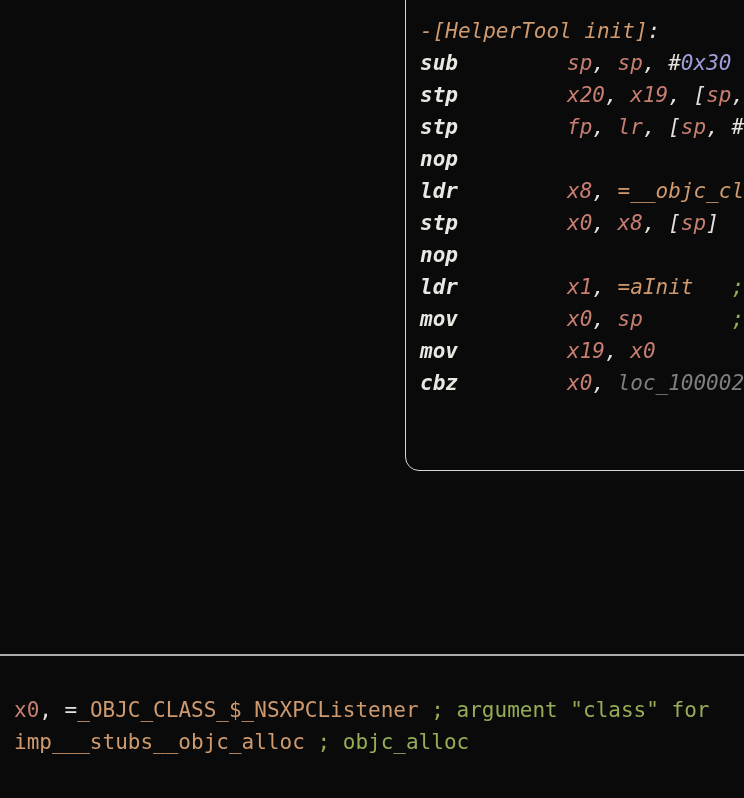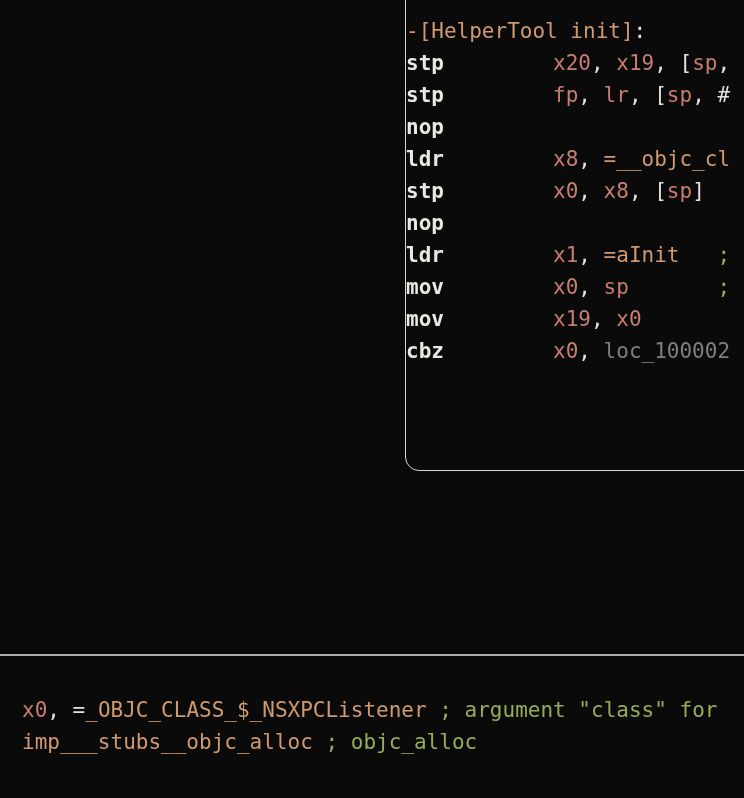"-[HelperTool init]:" .panel-code { font-style: none -> italic; left: 0 -> 14px }
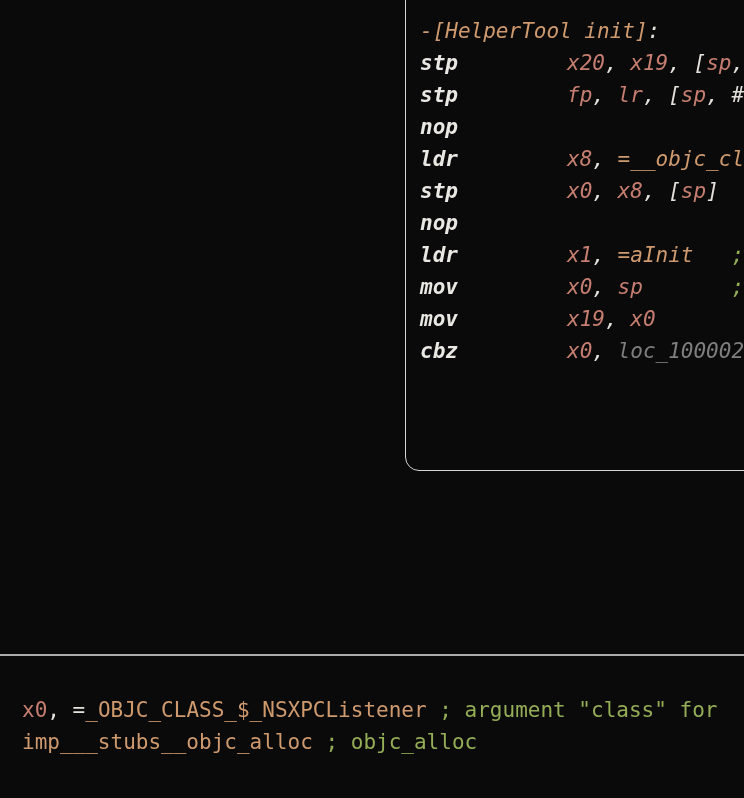"sub sp, sp, #0x30" div.row { html: none -> <div><span>sub</span><span><span>sp</span><span>, </span><span>sp</span><span>, </span><span>#</span><span>0x30</span></span></div> }
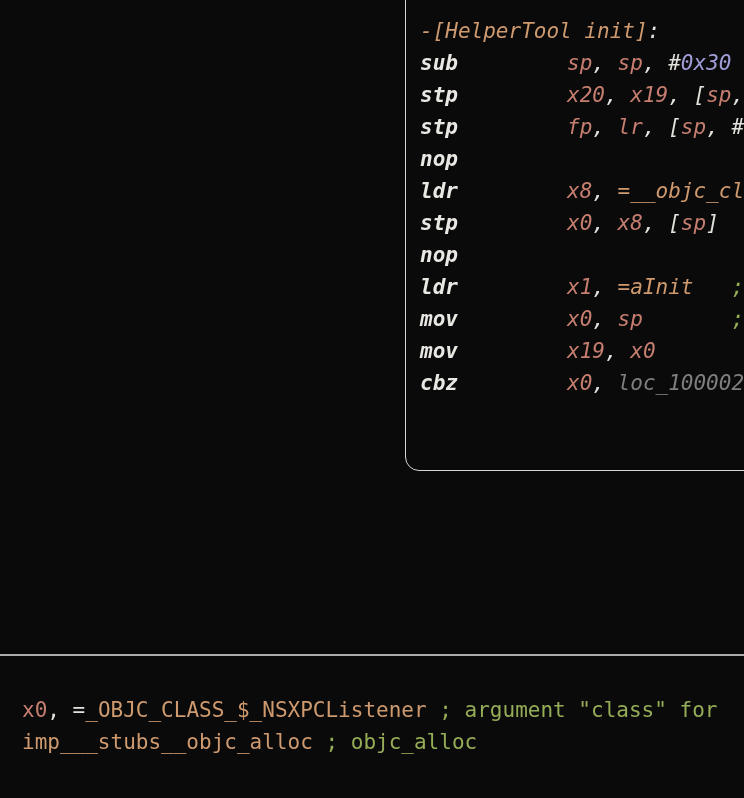"x0, =_OBJC_CLASS_$_NSXPCListener ;" .bottom-code .row { padding-left: 22px -> 14px }
